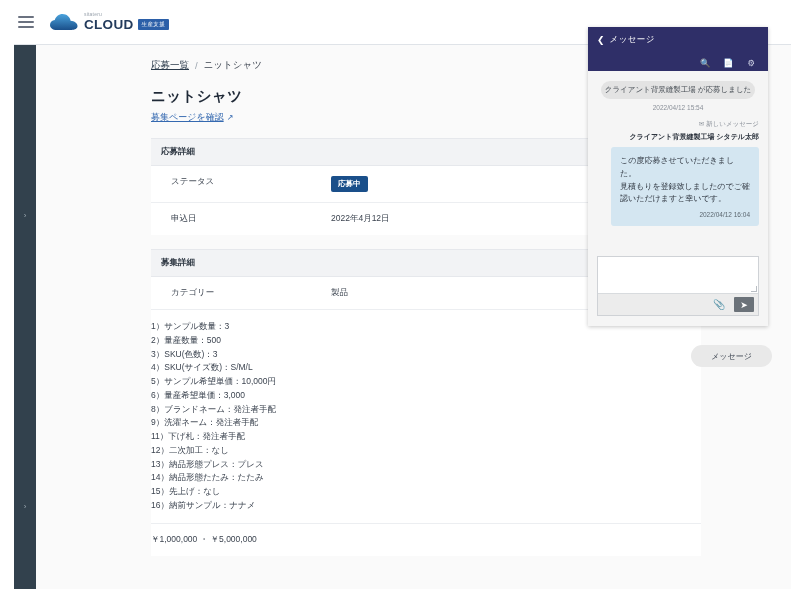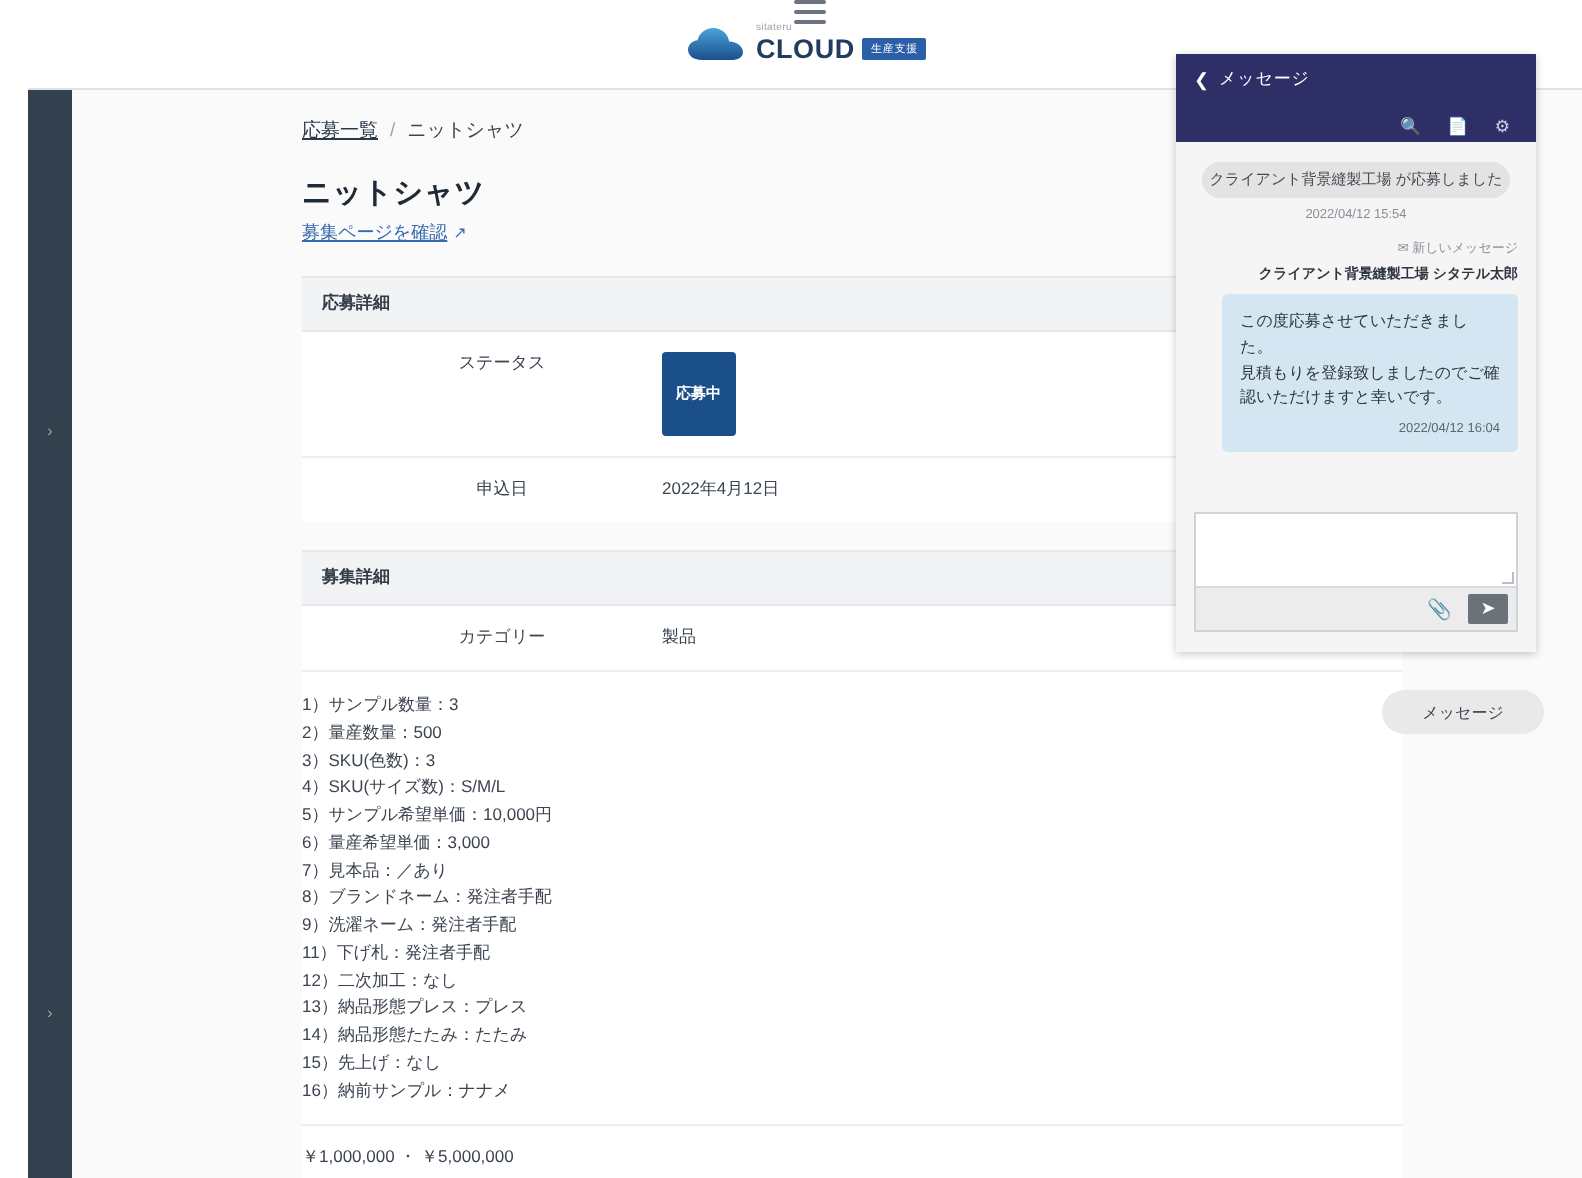"CLOUD" .topbar { flex-direction: column -> none }
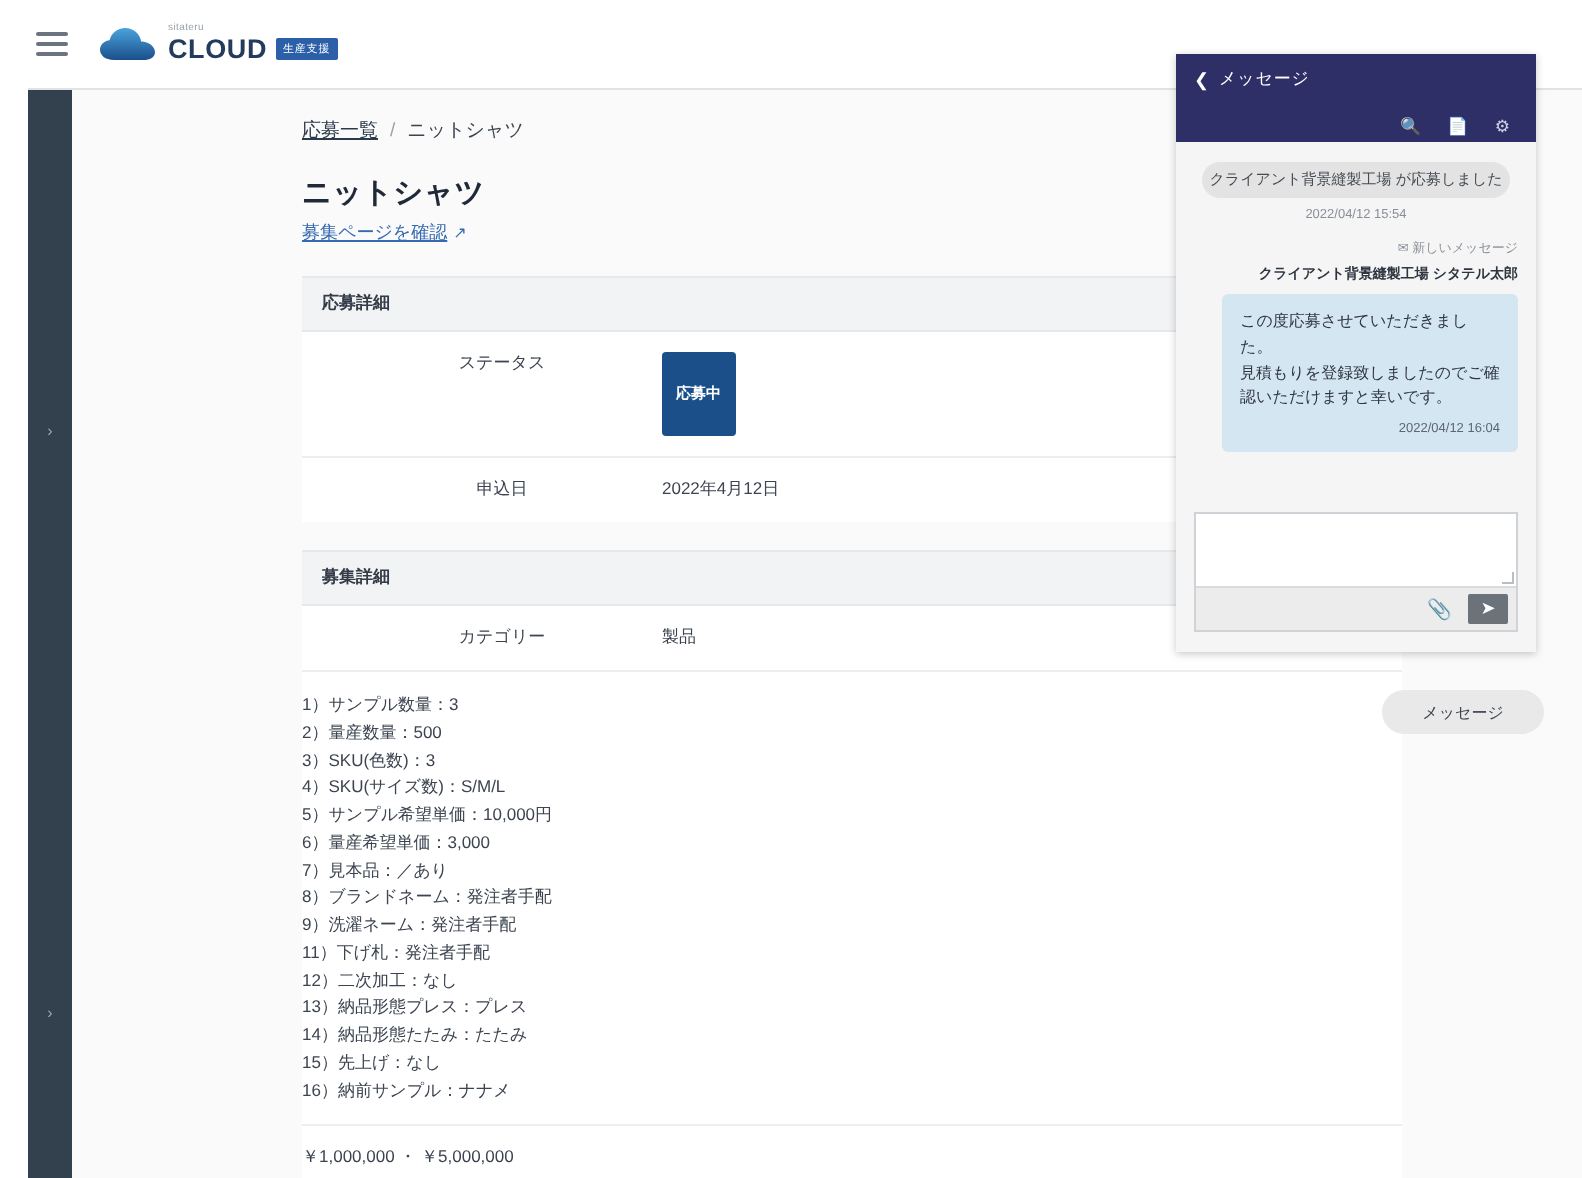"ステータス" .row .k { text-align: center -> none }
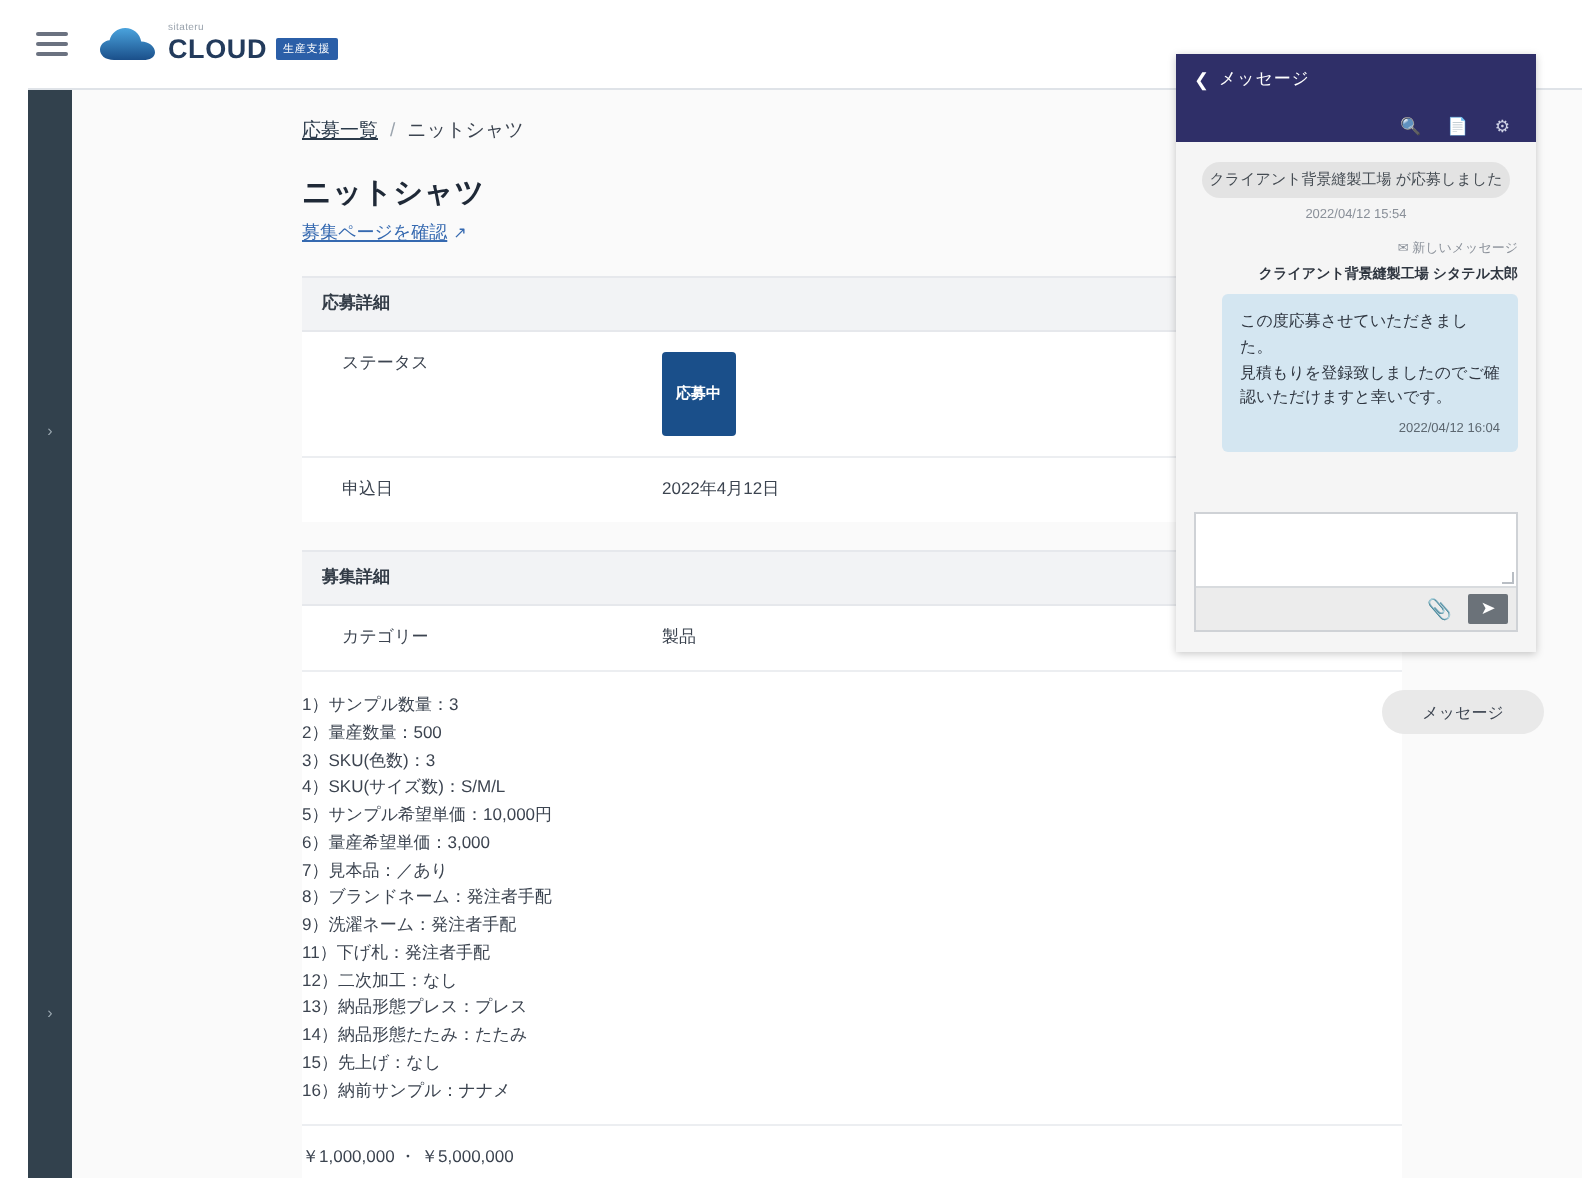"応募中" .badge-status { padding: 16px 7px -> 3px 7px }
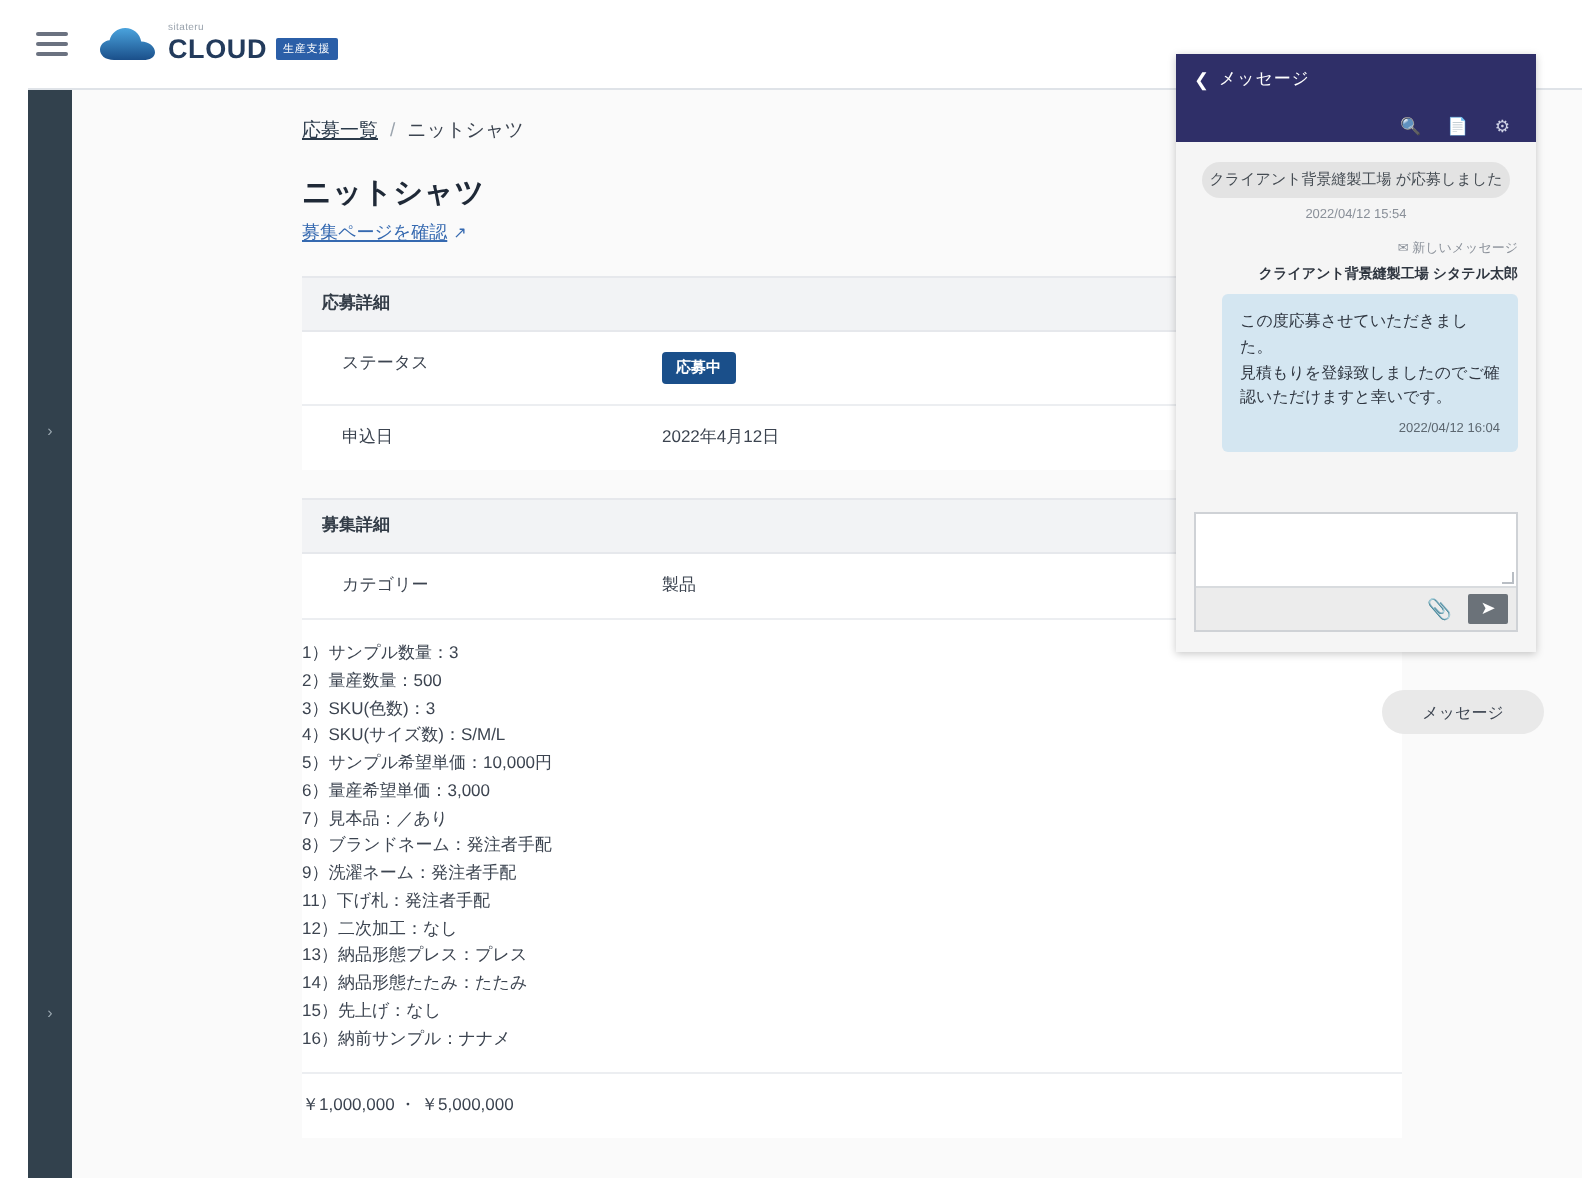"7）見本品：／あり" div { html: <div>7）見本品：／あり</div> -> none }
